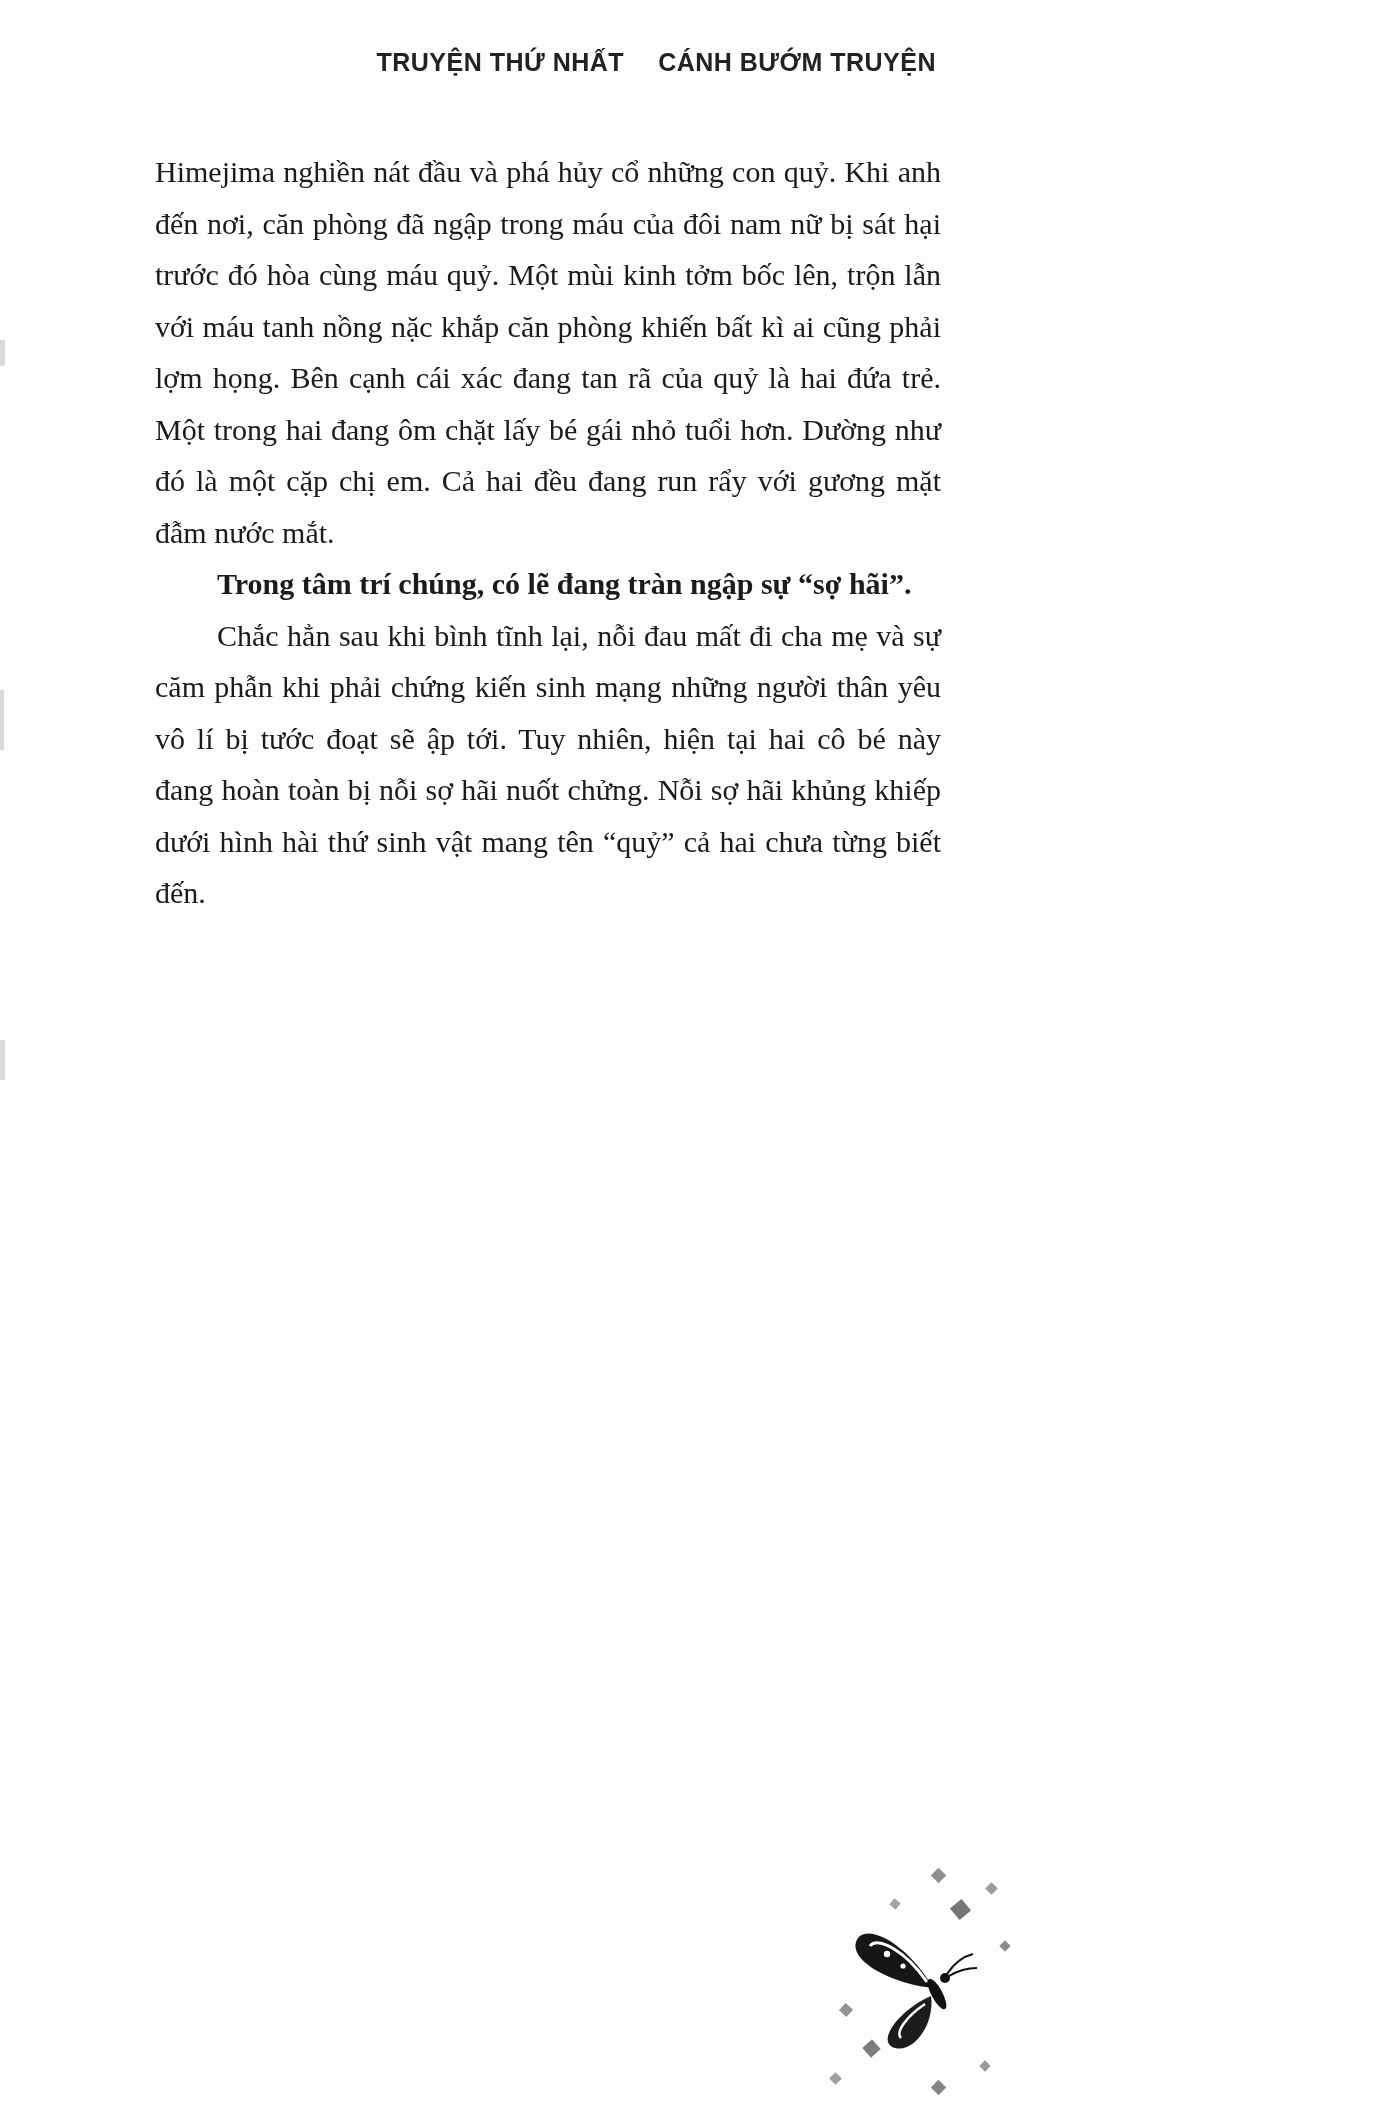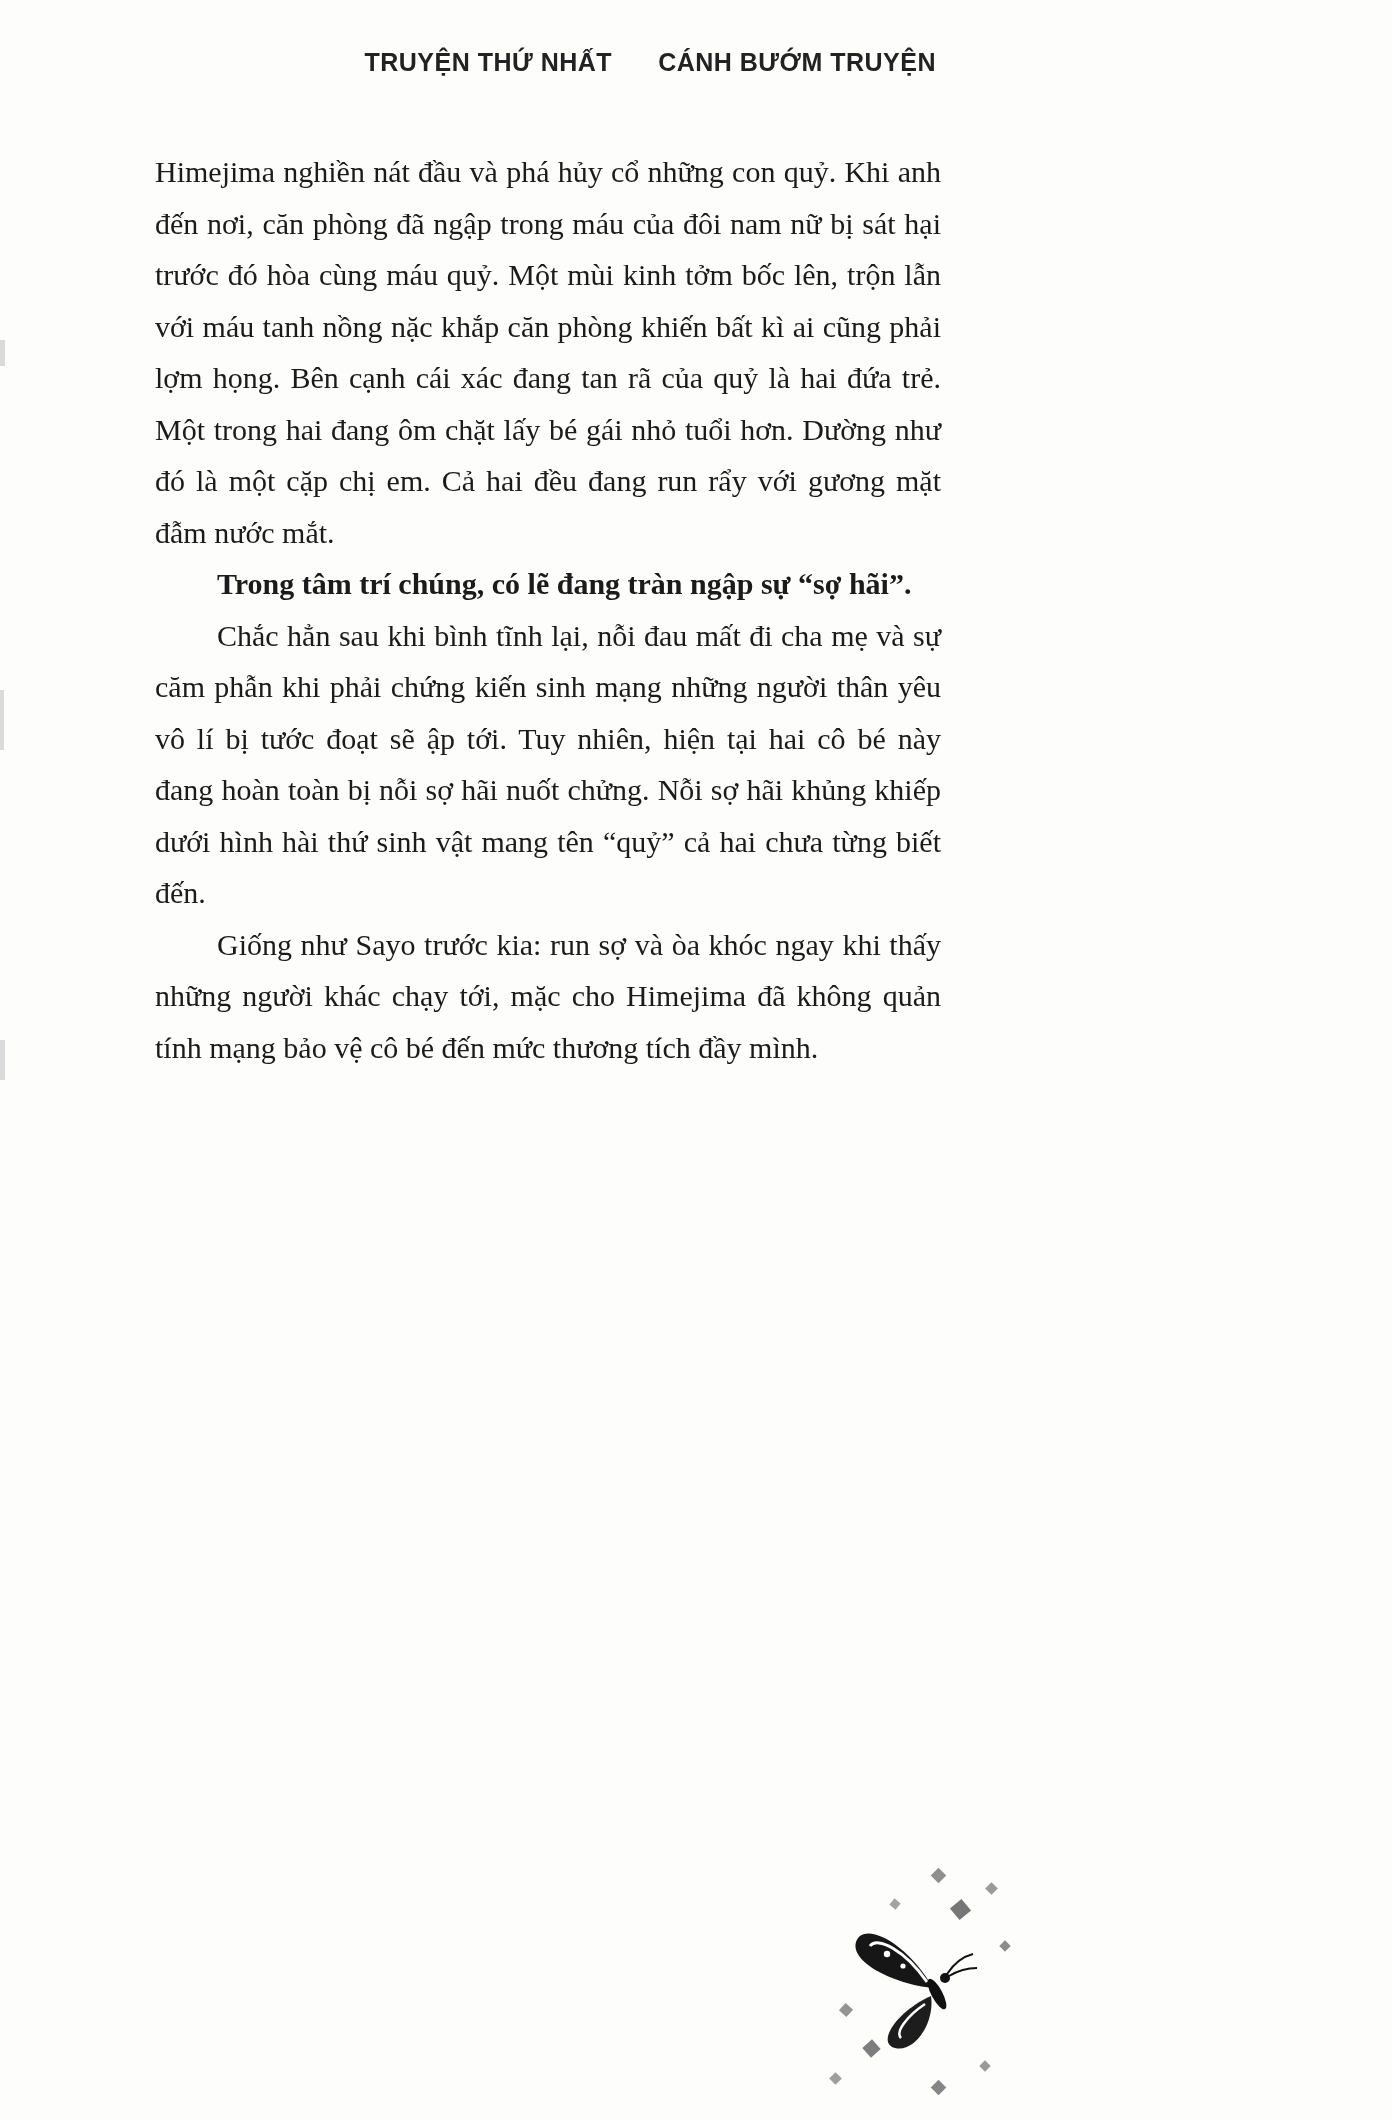"TRUYỆN THỨ NHẤT" .running-head { gap: 46px -> 34px }
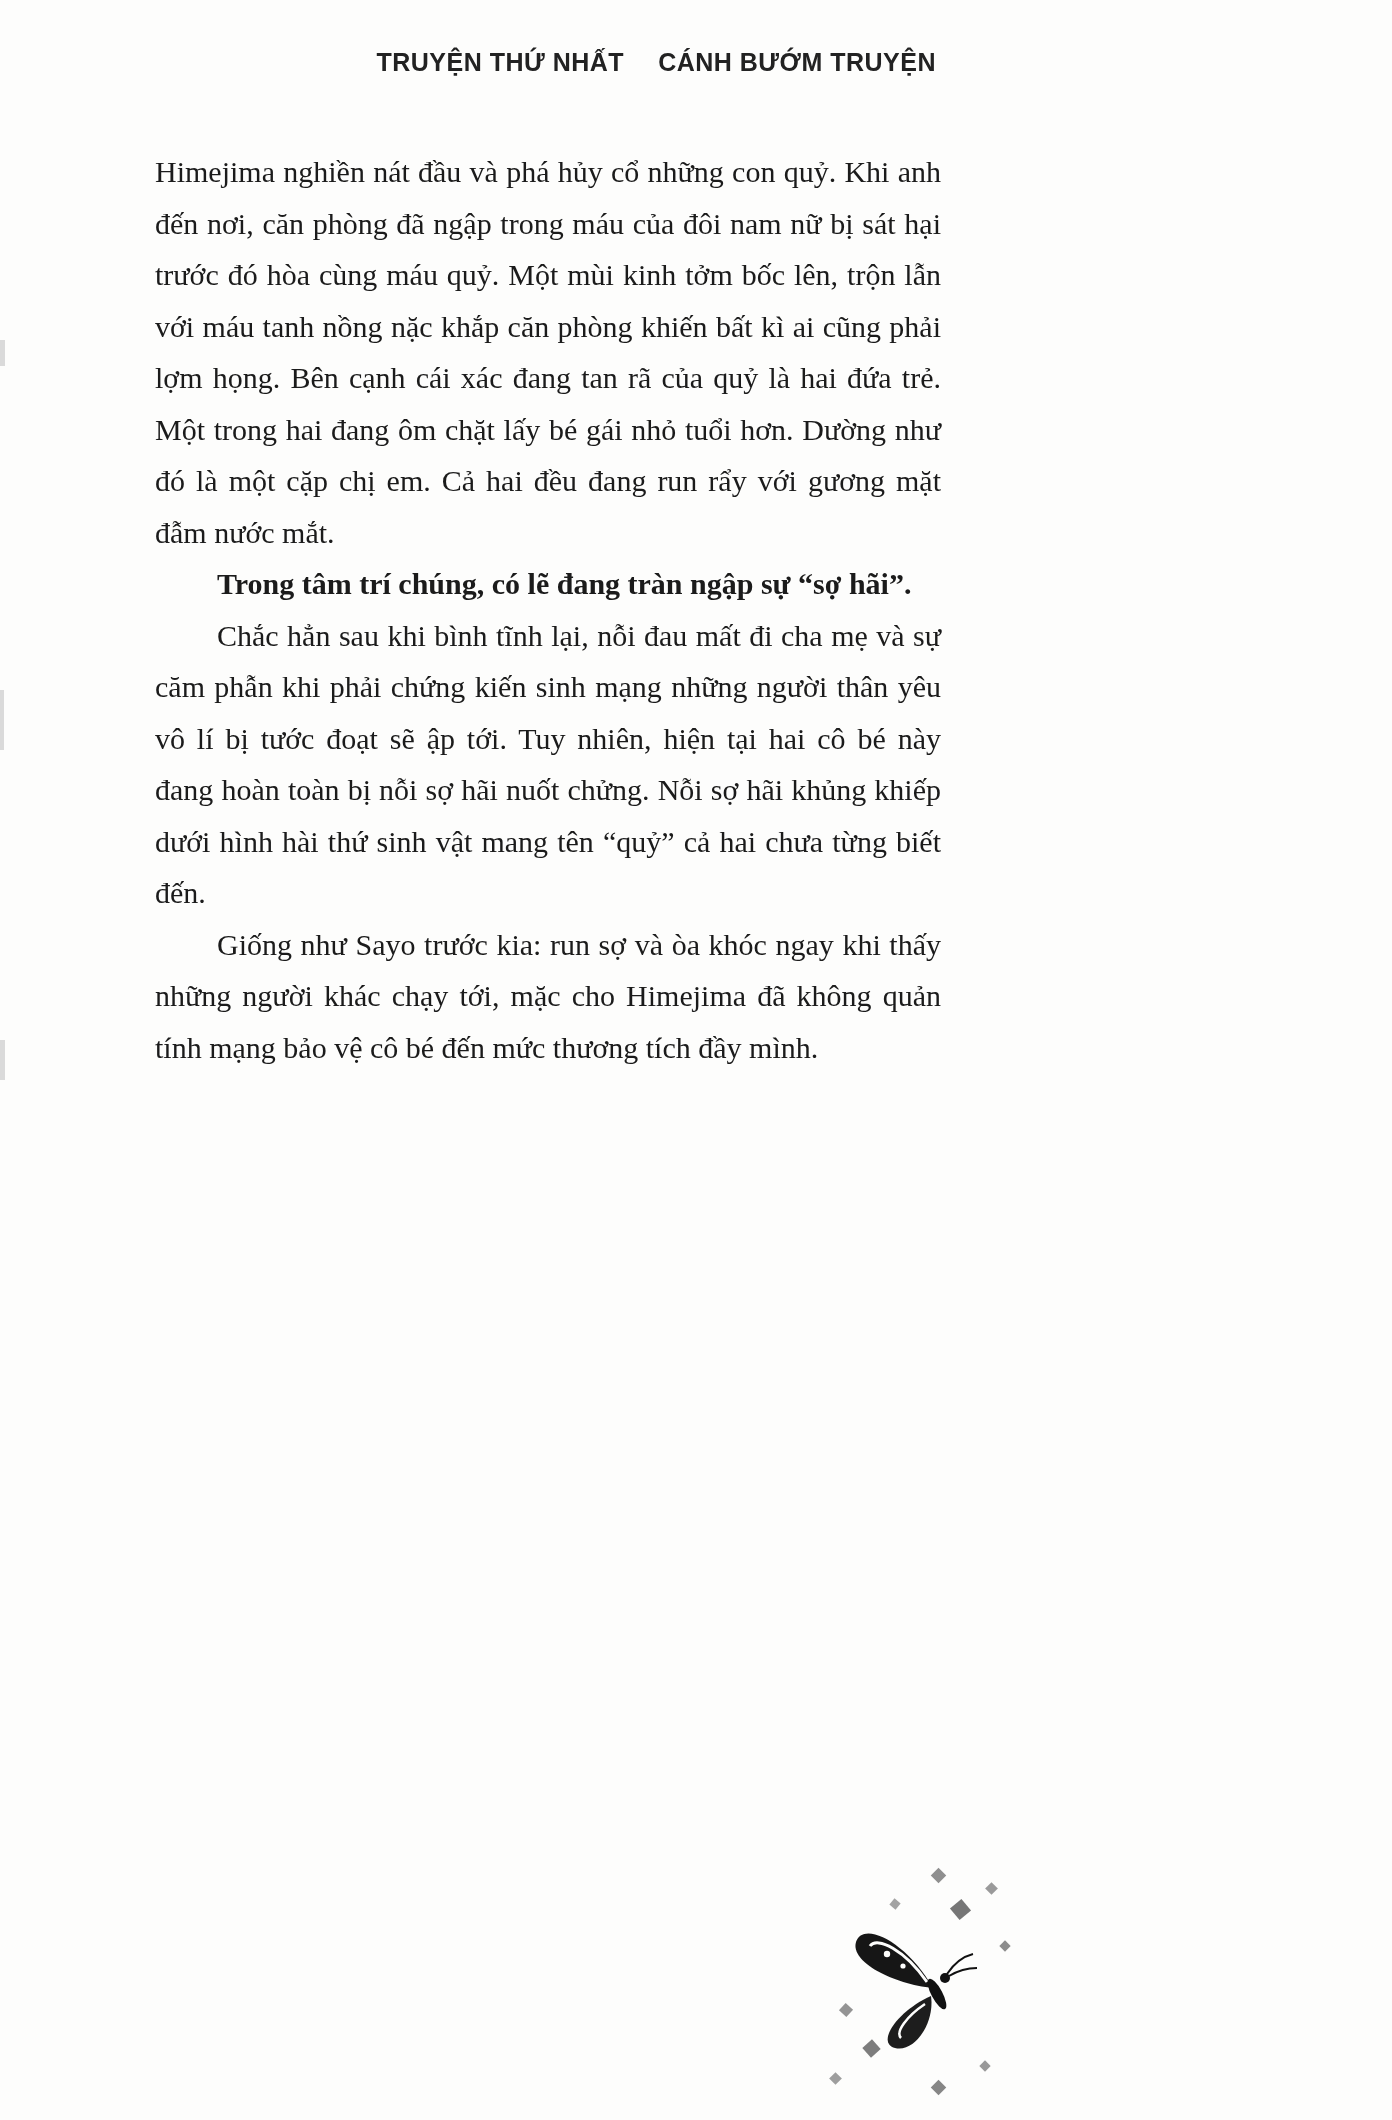"Giống như Sayo trước kia:" p.para { html: <p>Giống như Sayo trước kia: run sợ và òa khóc ngay khi thấy những người khác chạy tới, mặc cho Himejima đã không quản tính mạng bảo vệ cô bé đến mức thương tích đầy mình.</p> -> none }
